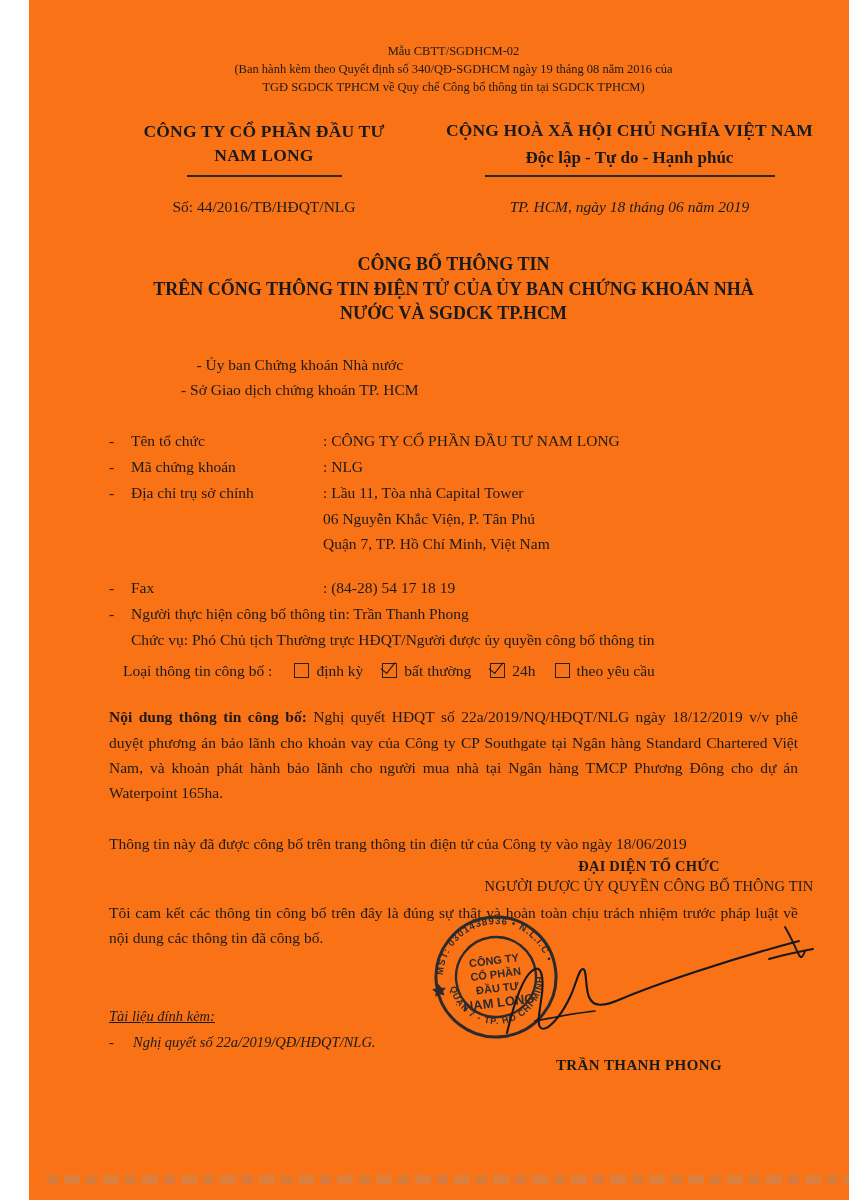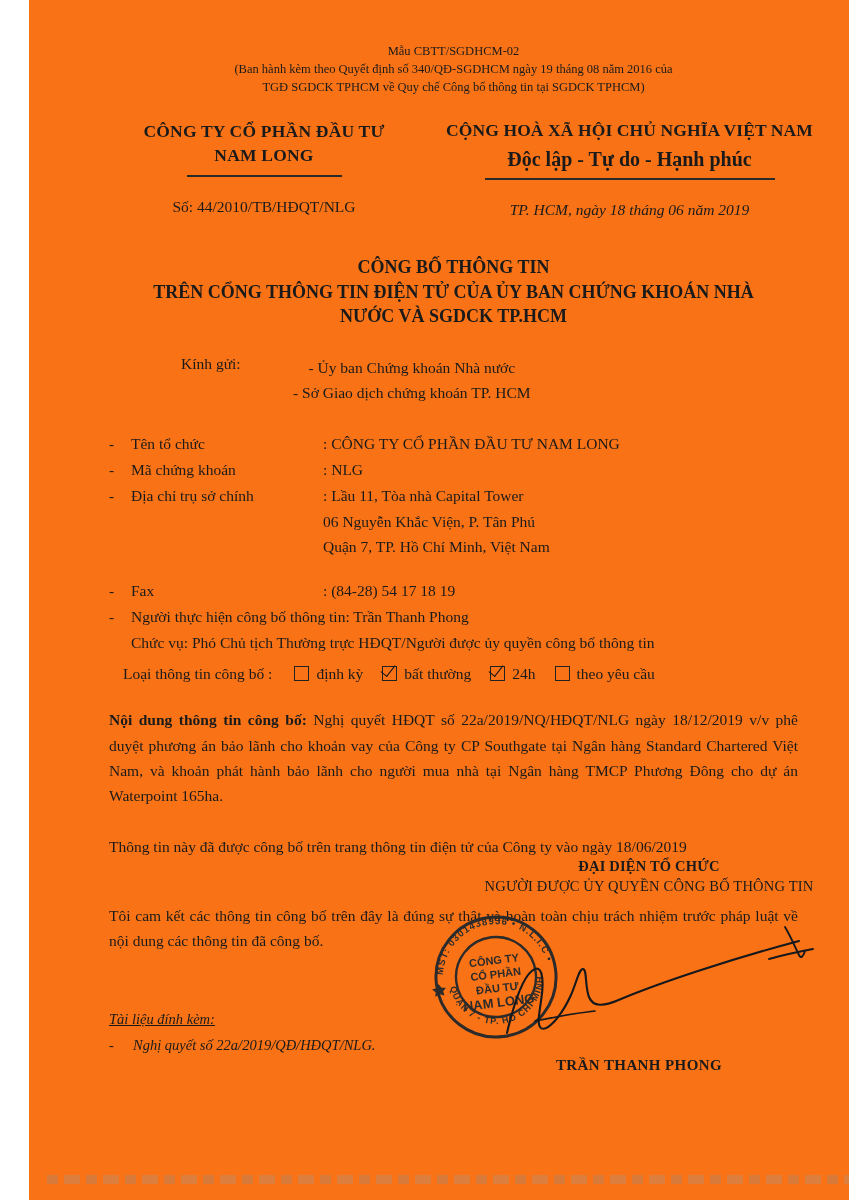"Độc lập - Tự do" .motto { font-size: 20px -> 17px }
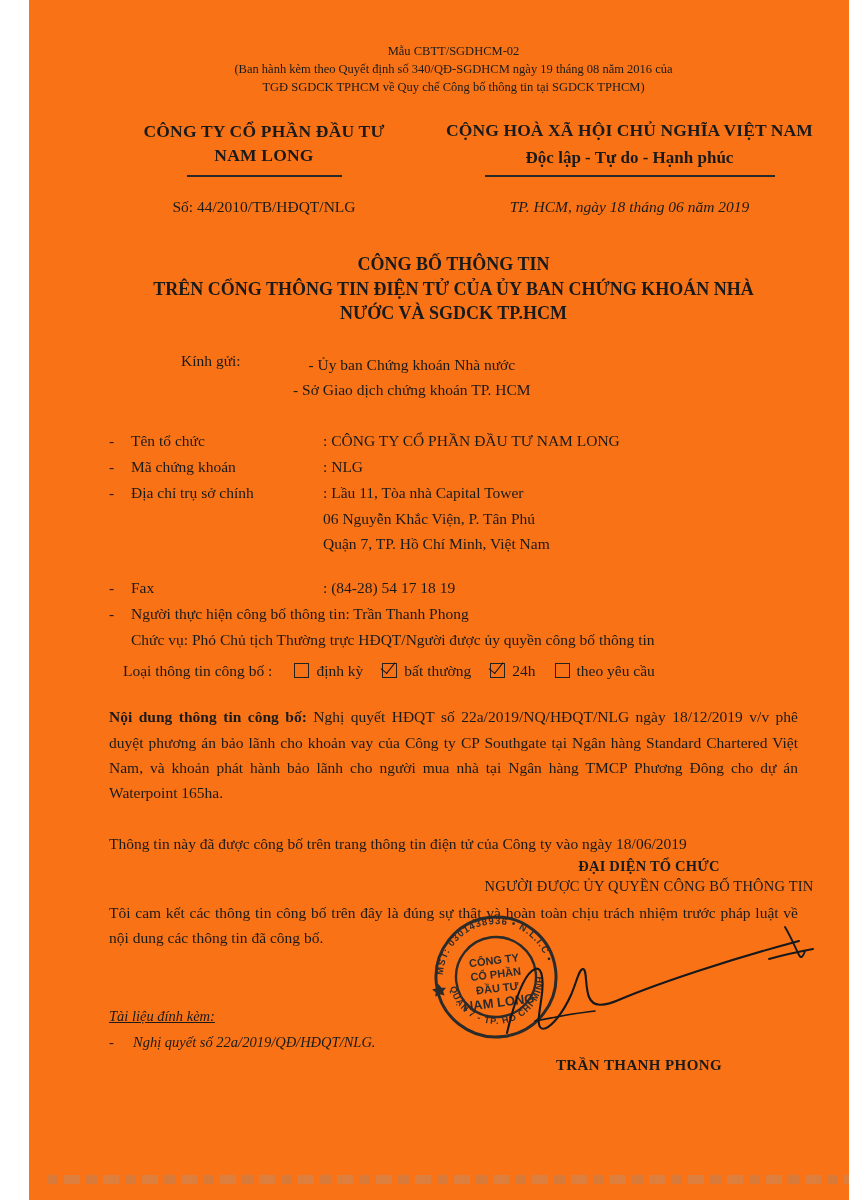"Số: 44/2010/TB/HĐQT/NLG" div.docno { text: 44/2010/TB/HĐQT/NLG -> 44/2016/TB/HĐQT/NLG }
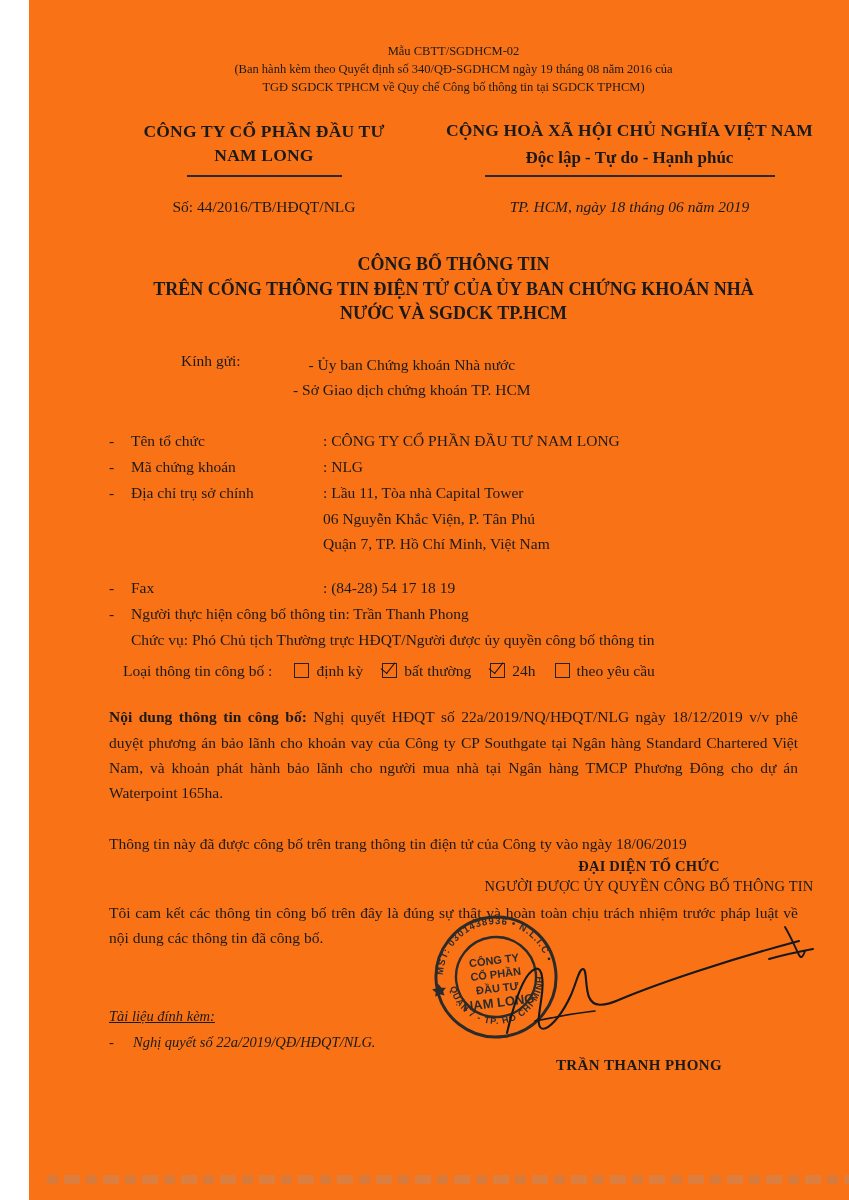"Kính gửi:" div.kg-label { html: <div>Kính gửi:</div> -> none }
